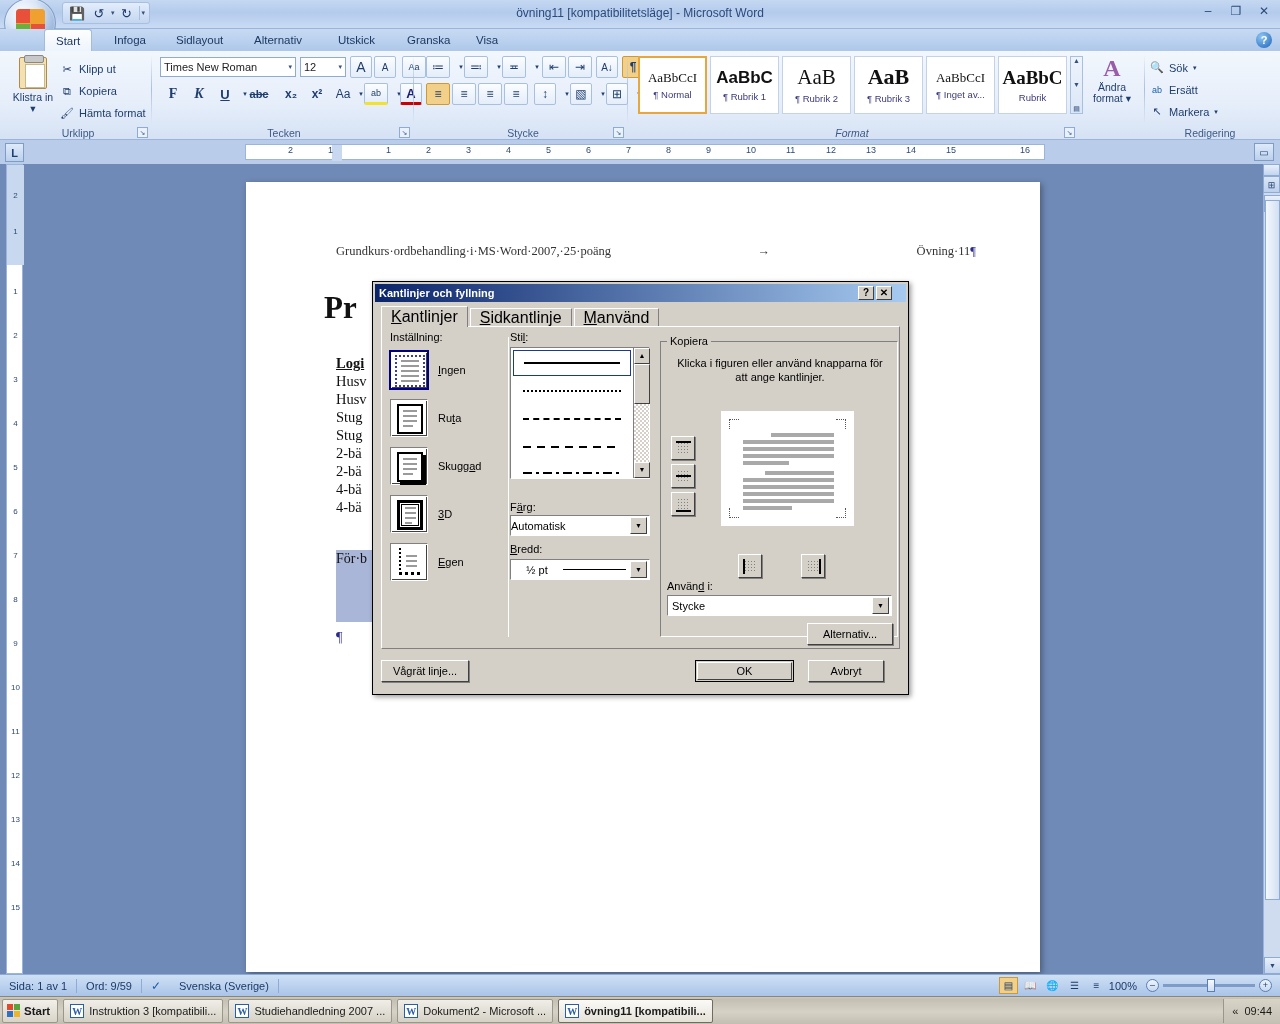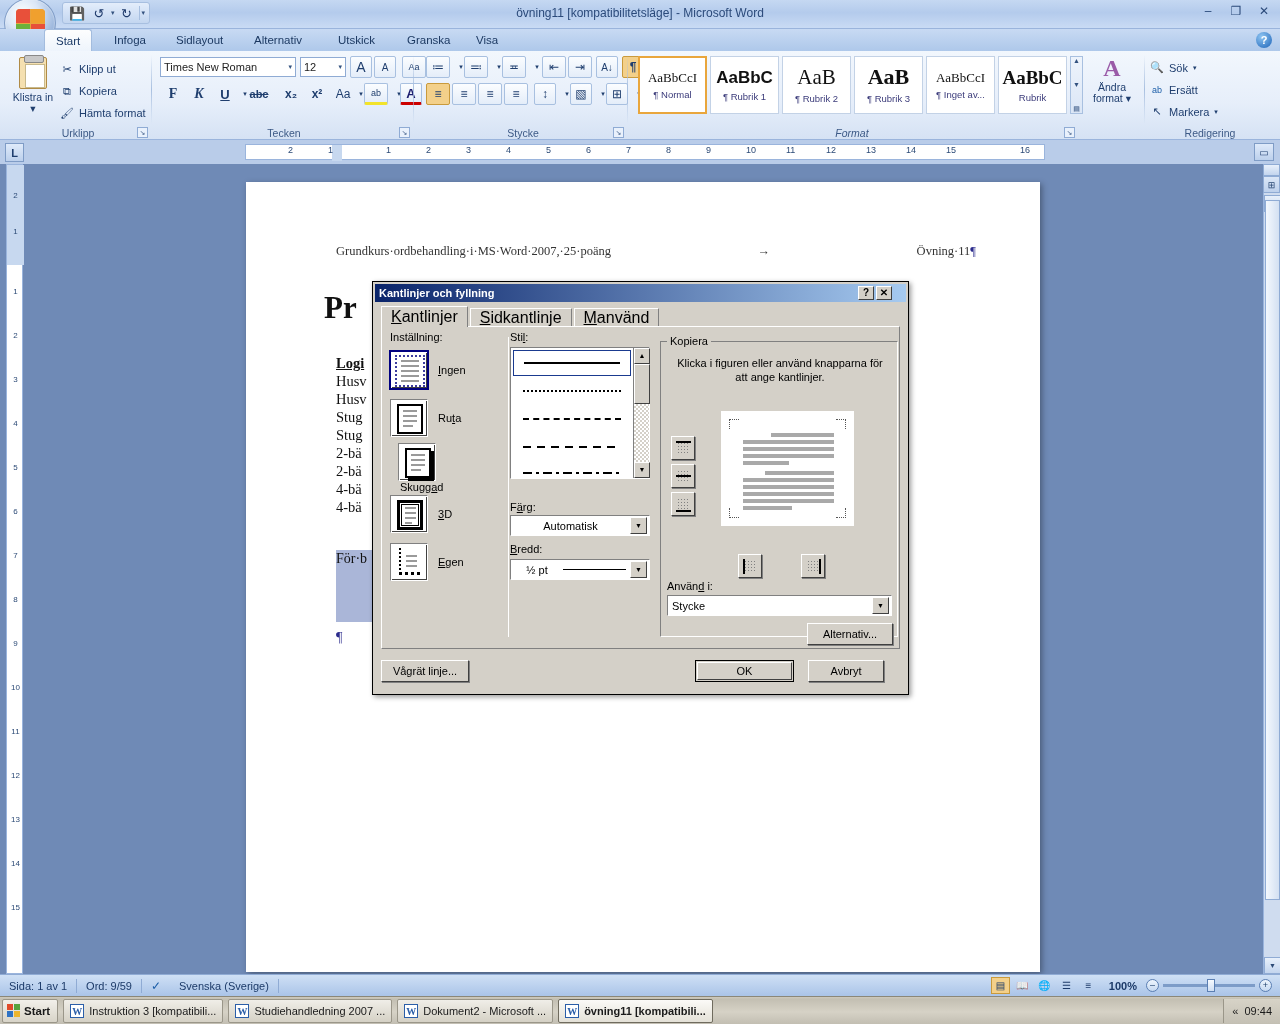"Skuggad" div.setting-row { flex-direction: column -> none }
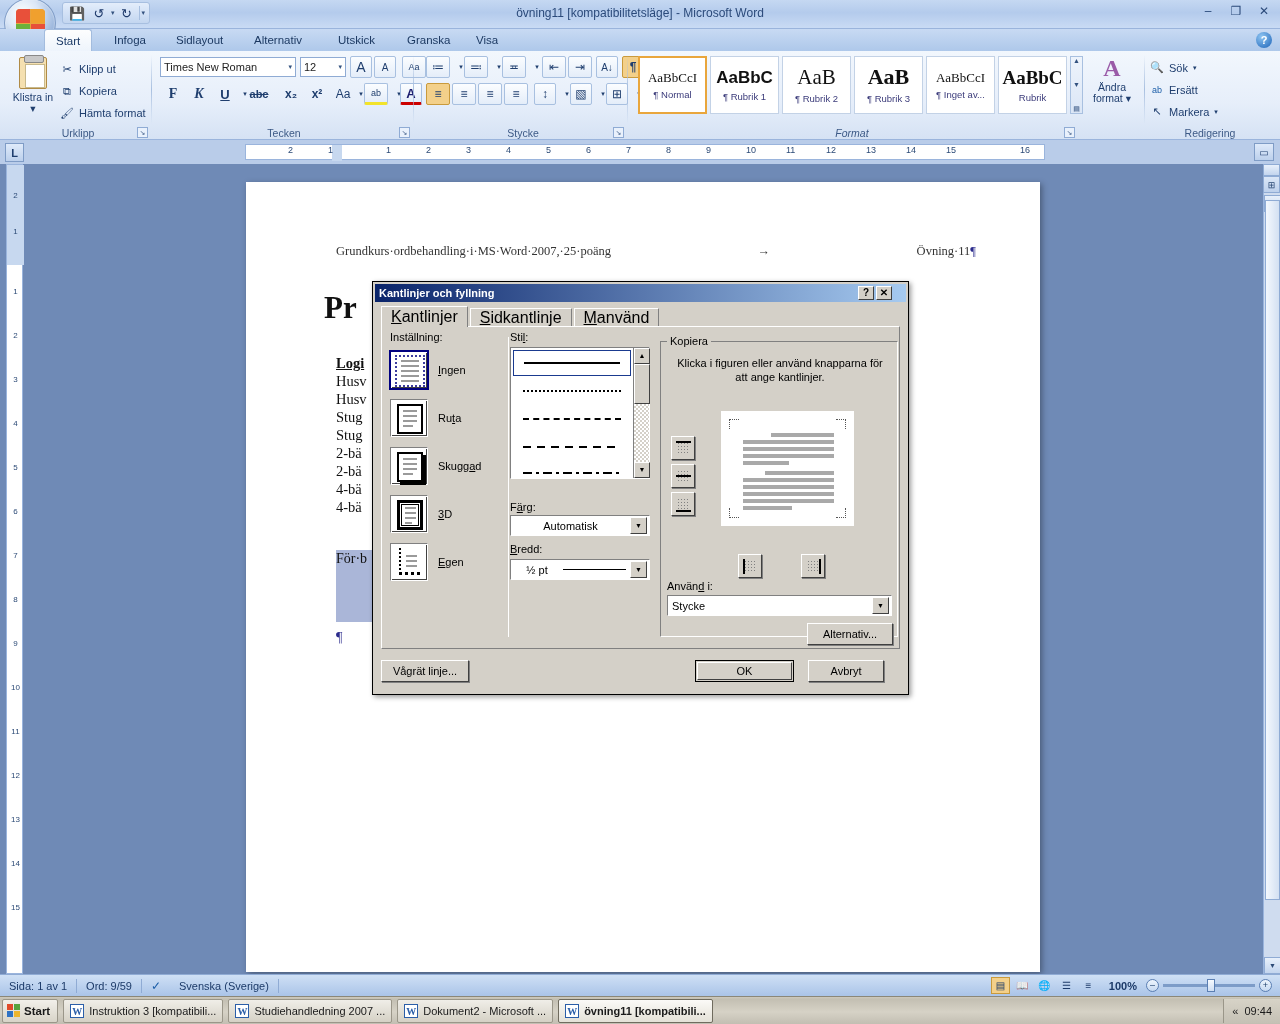"Automatisk" .combo .val { text-align: center -> none }
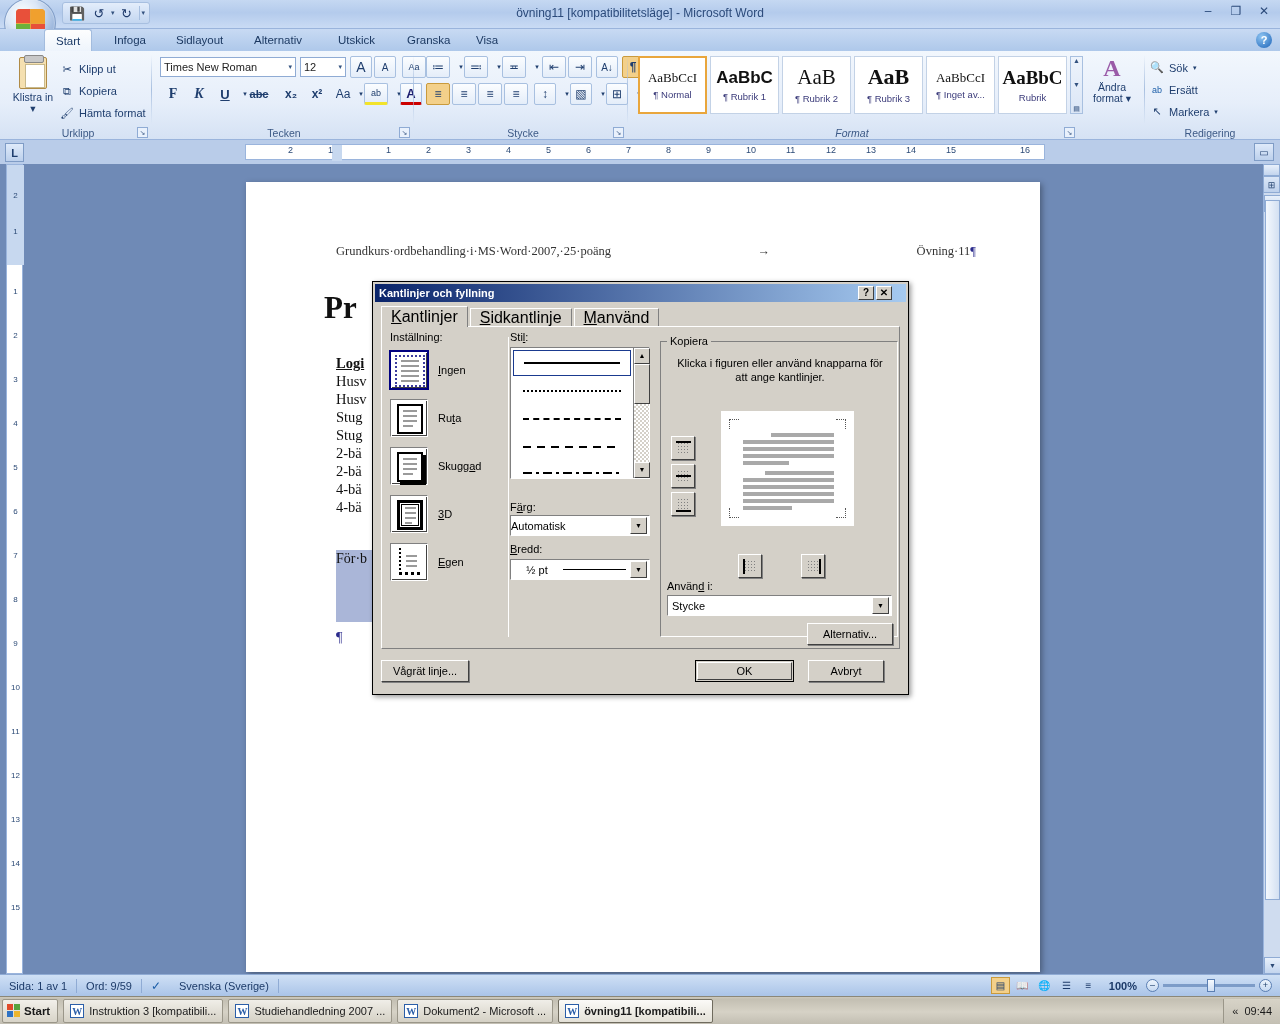"100%" div { font-weight: bold -> none; margin-left: 8px -> none }
